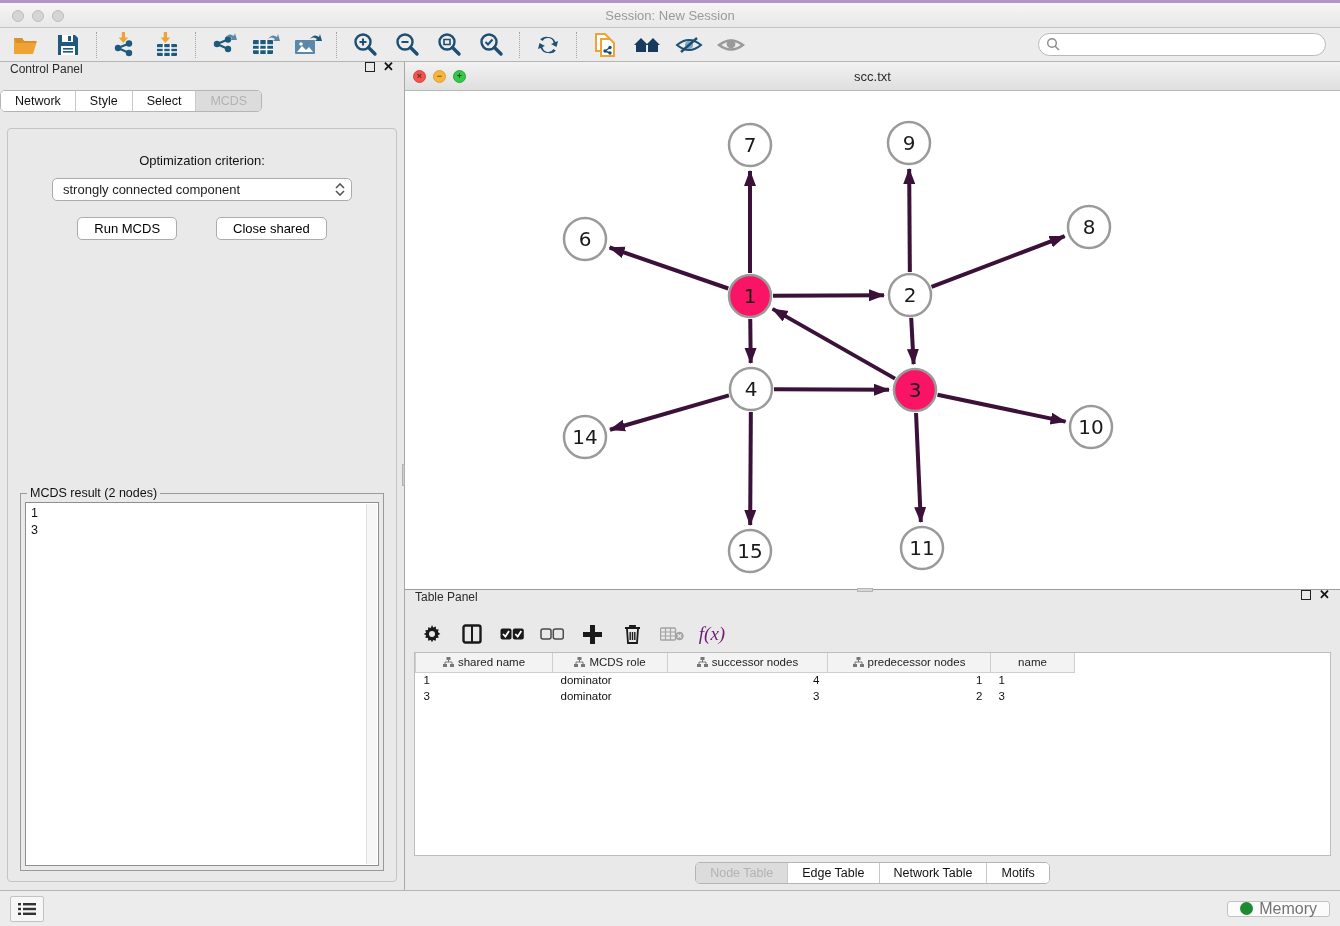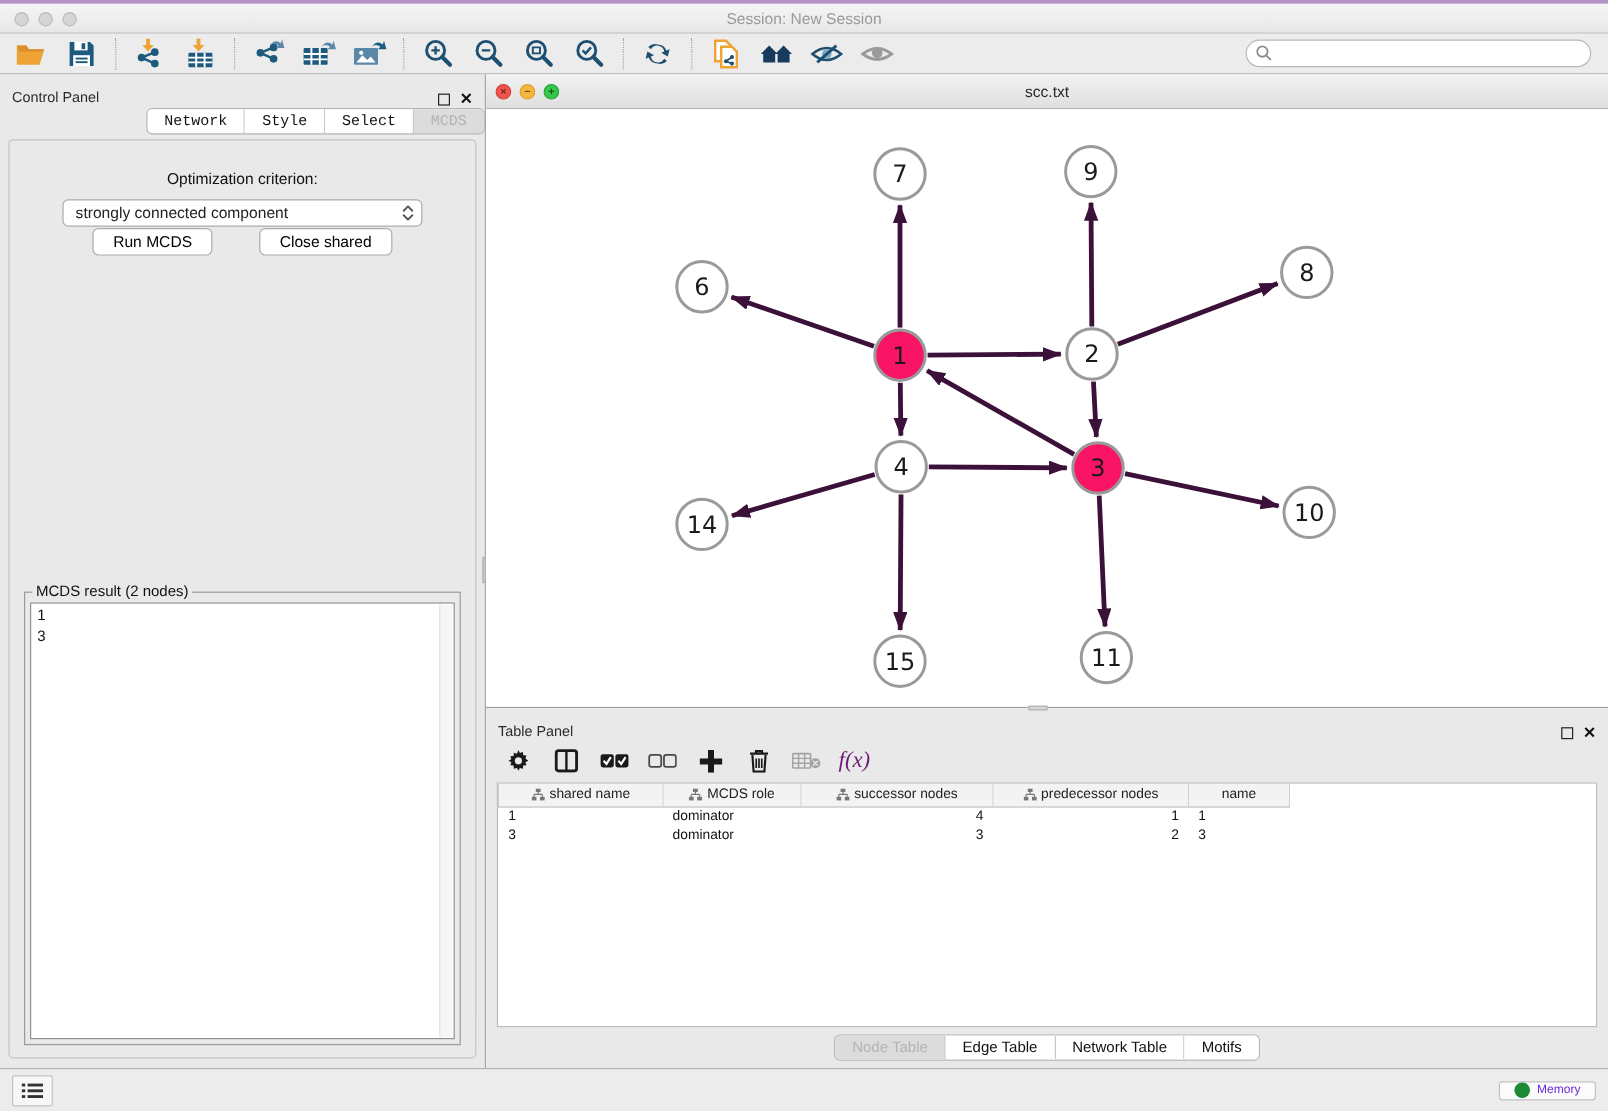"Control Panel" .panel-header { align-items: flex-end -> flex-start }
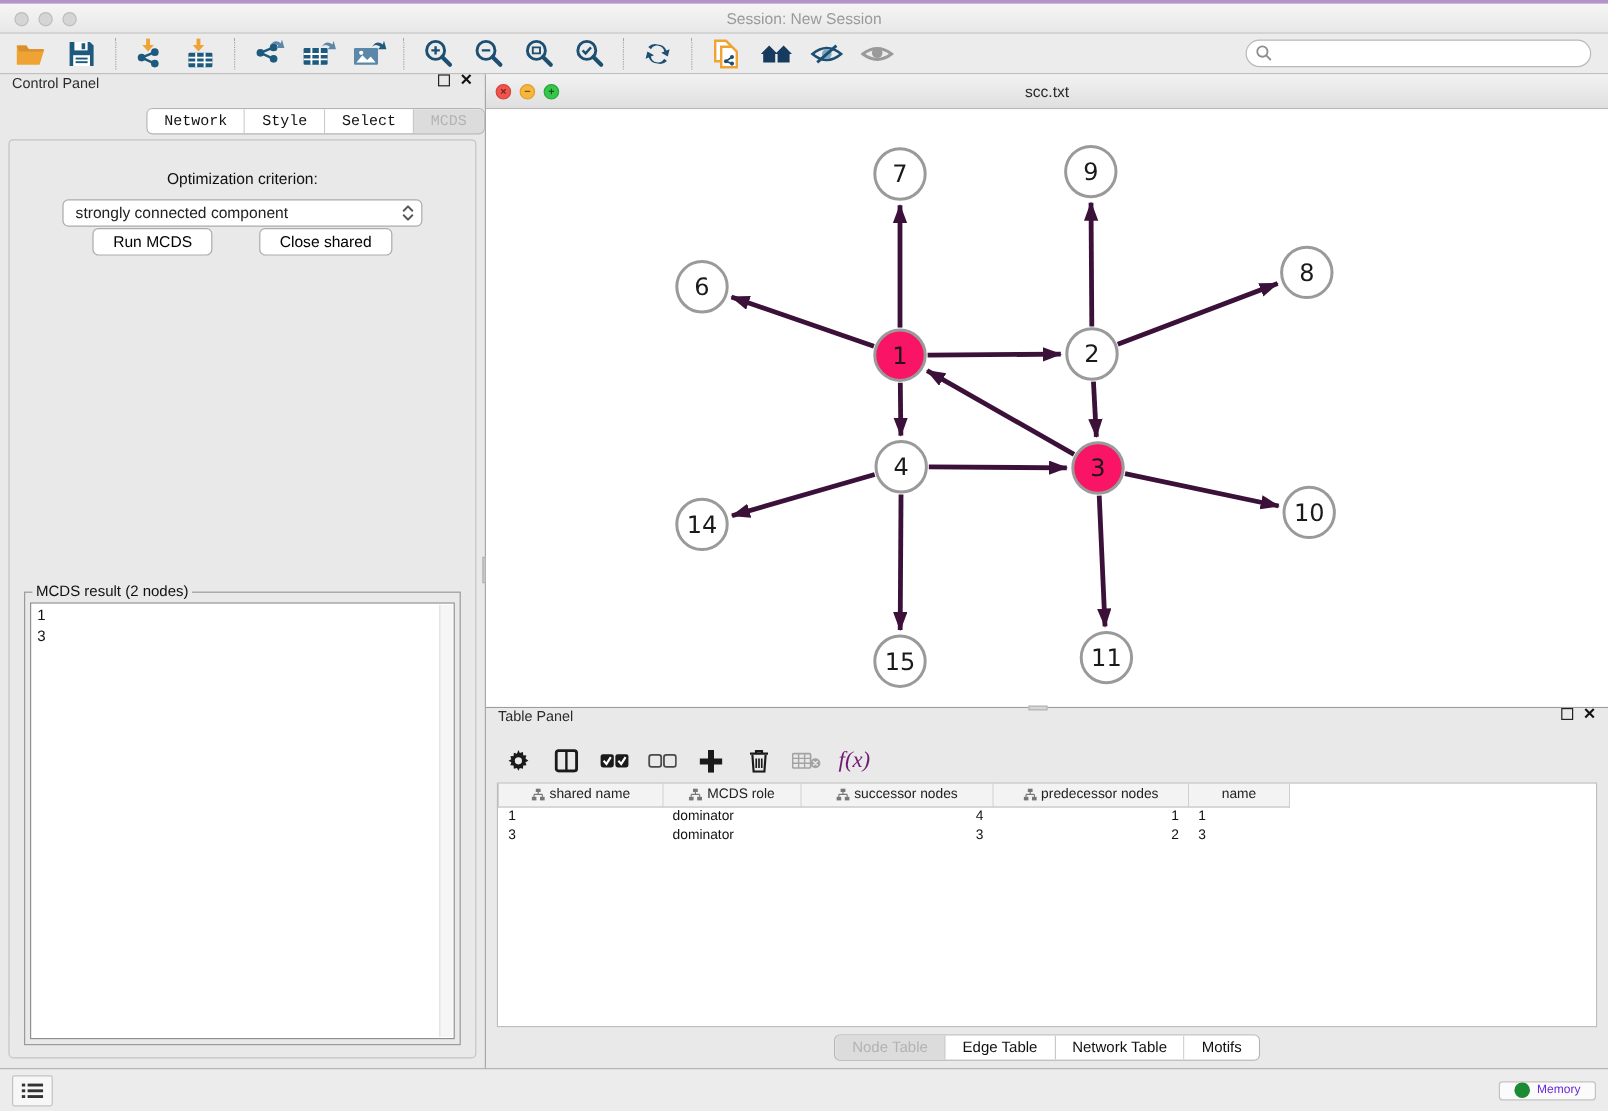"Network" .seg-tabs { font-family: Liberation Mono, monospace -> none; justify-content: flex-end -> flex-start; margin: 2px 0 4px 0 -> 2px 0 16px 0 }
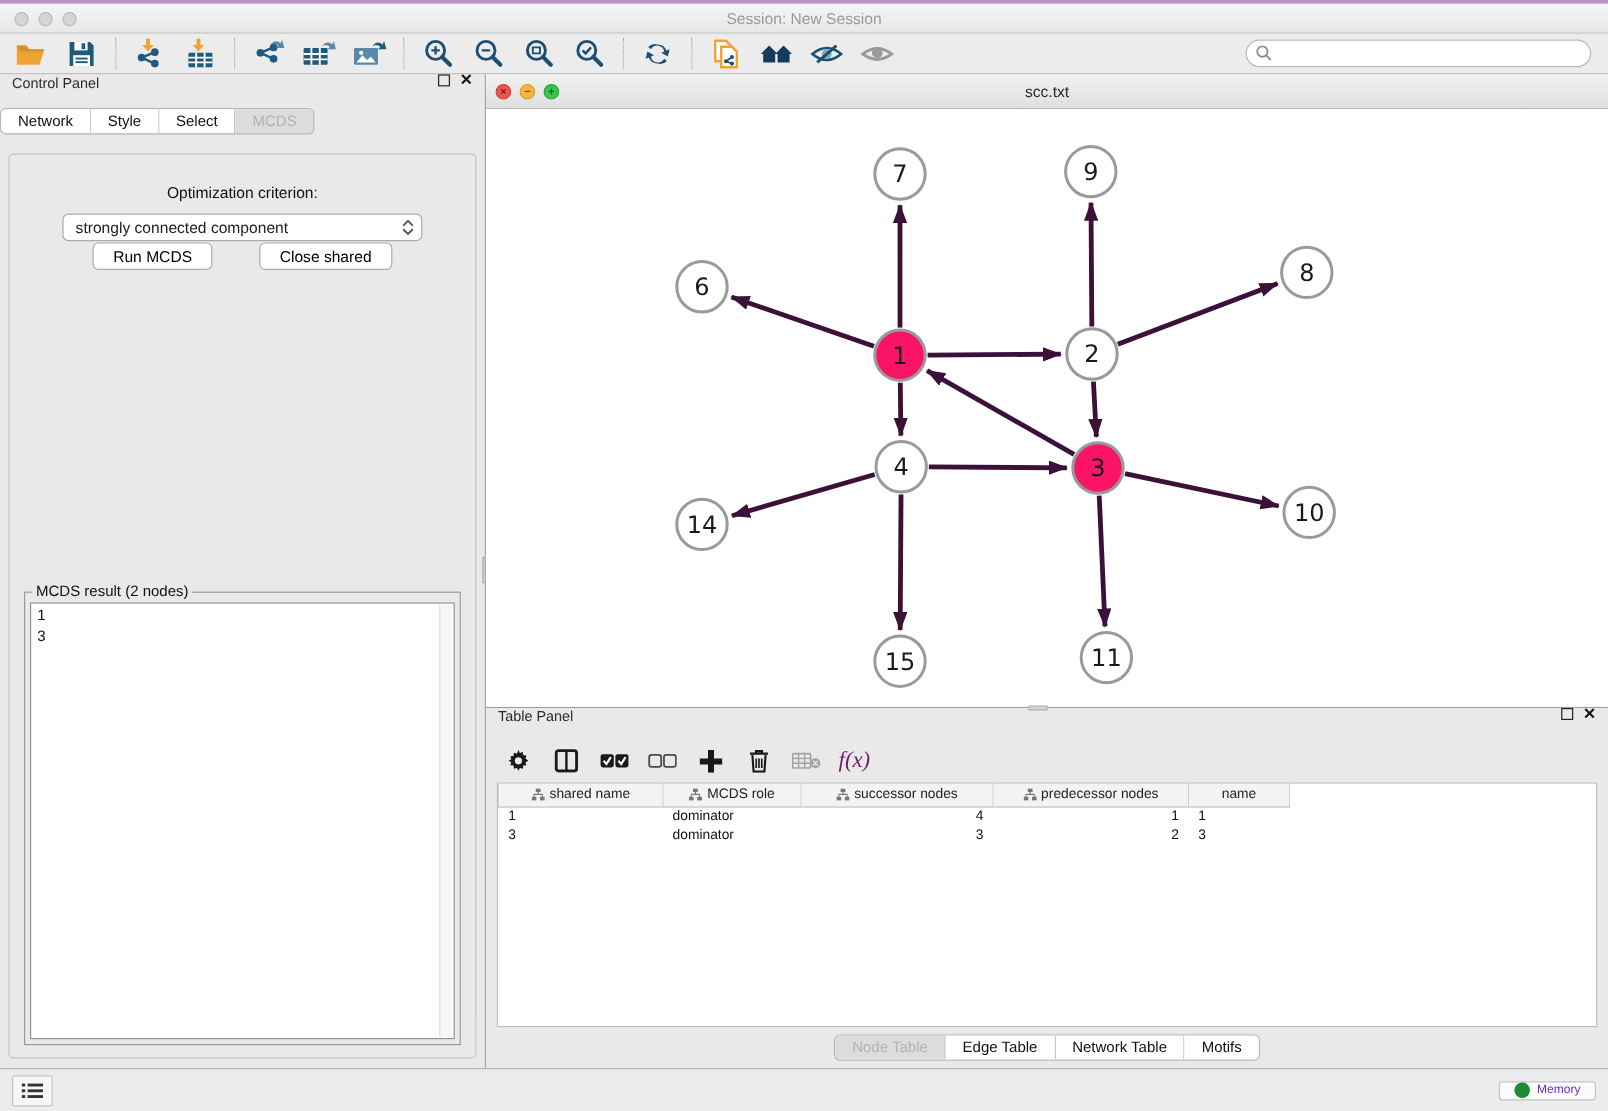"Run MCDS" .cp-buttons { margin-top: 1px -> 16px }
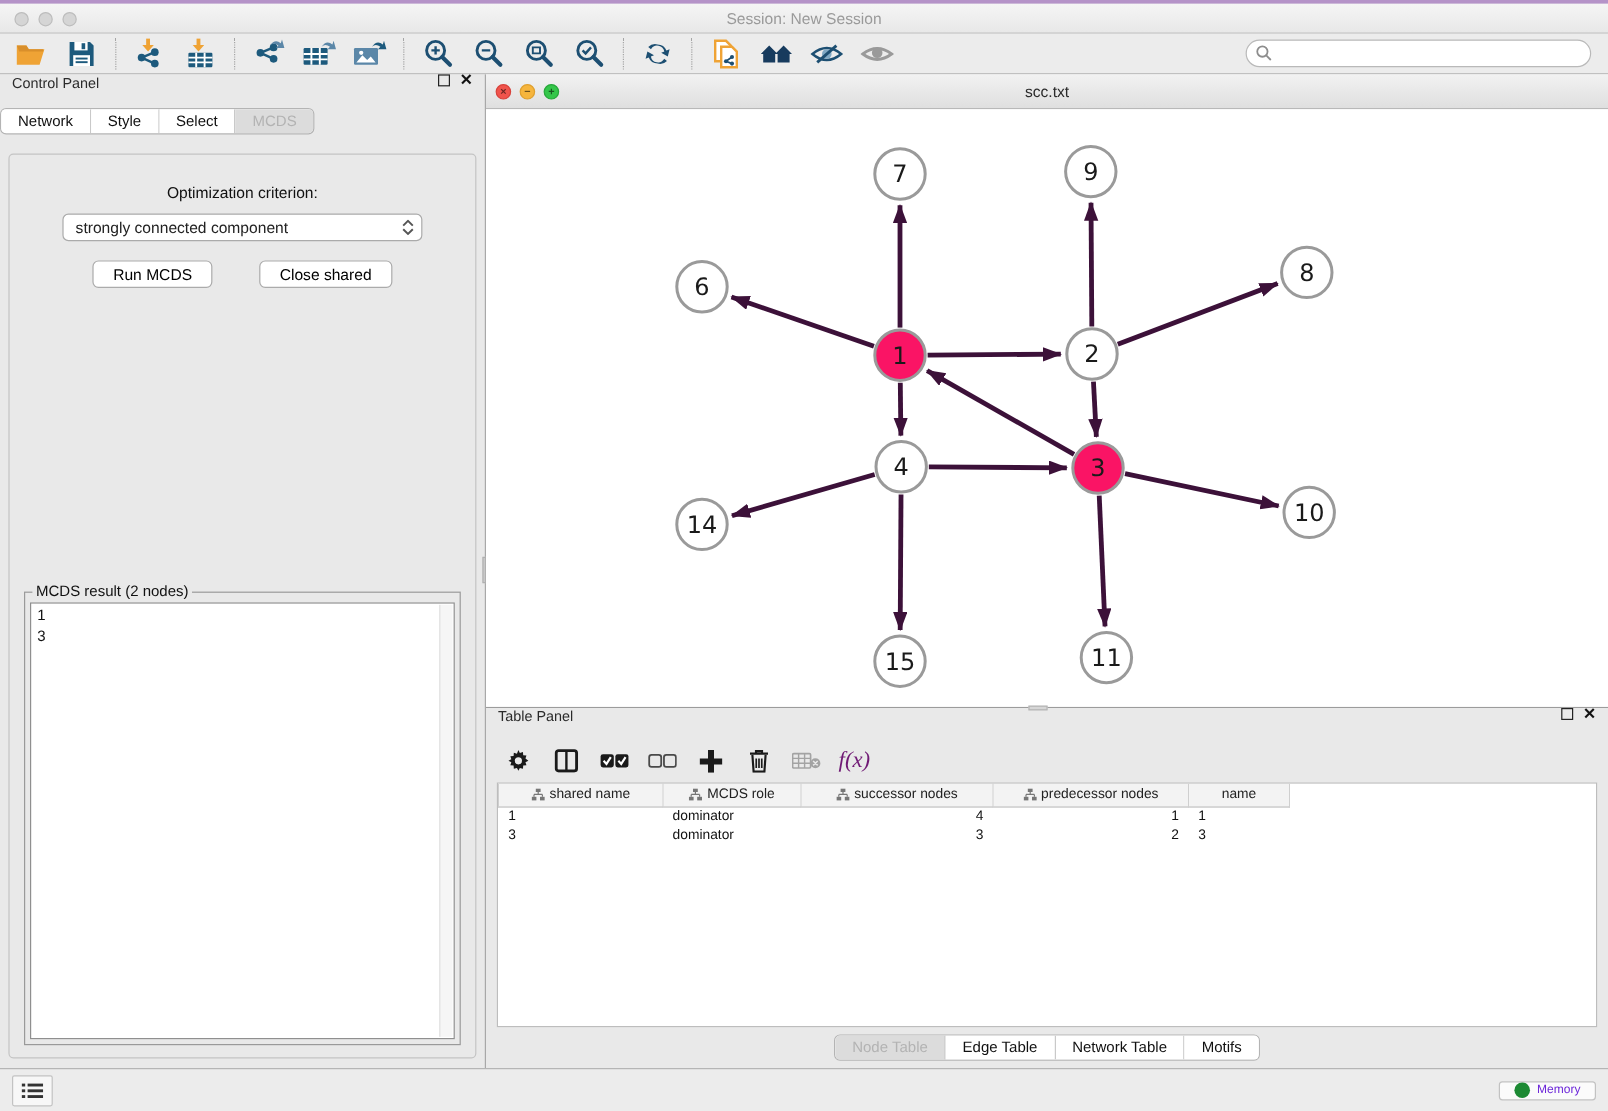"Memory" .memory-btn { color: #6d28d9 -> #737373; font-size: 10px -> 16px }
